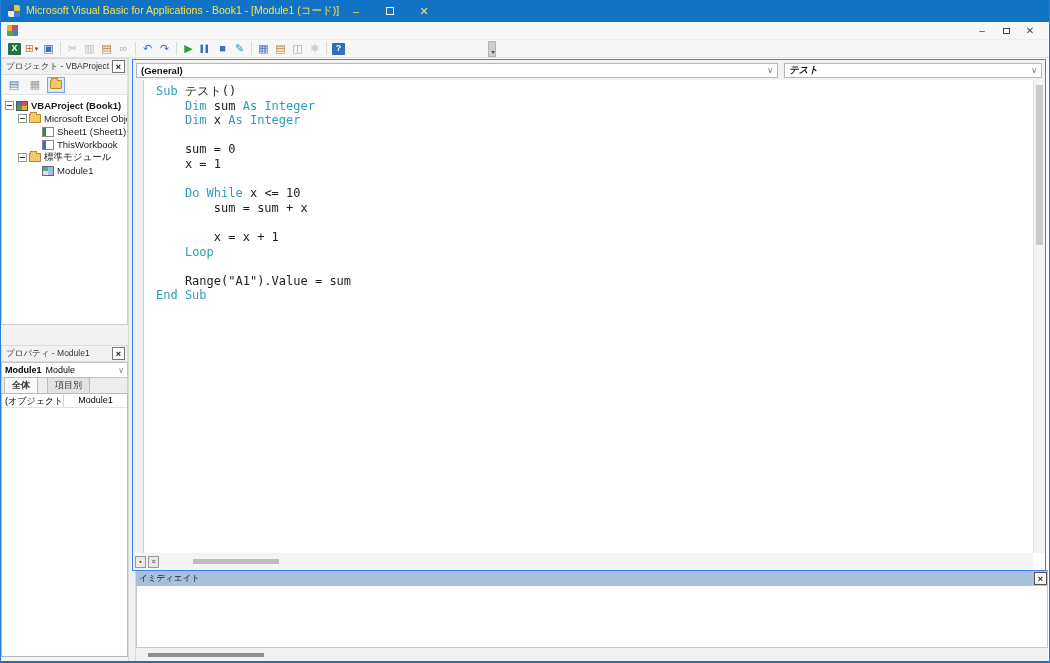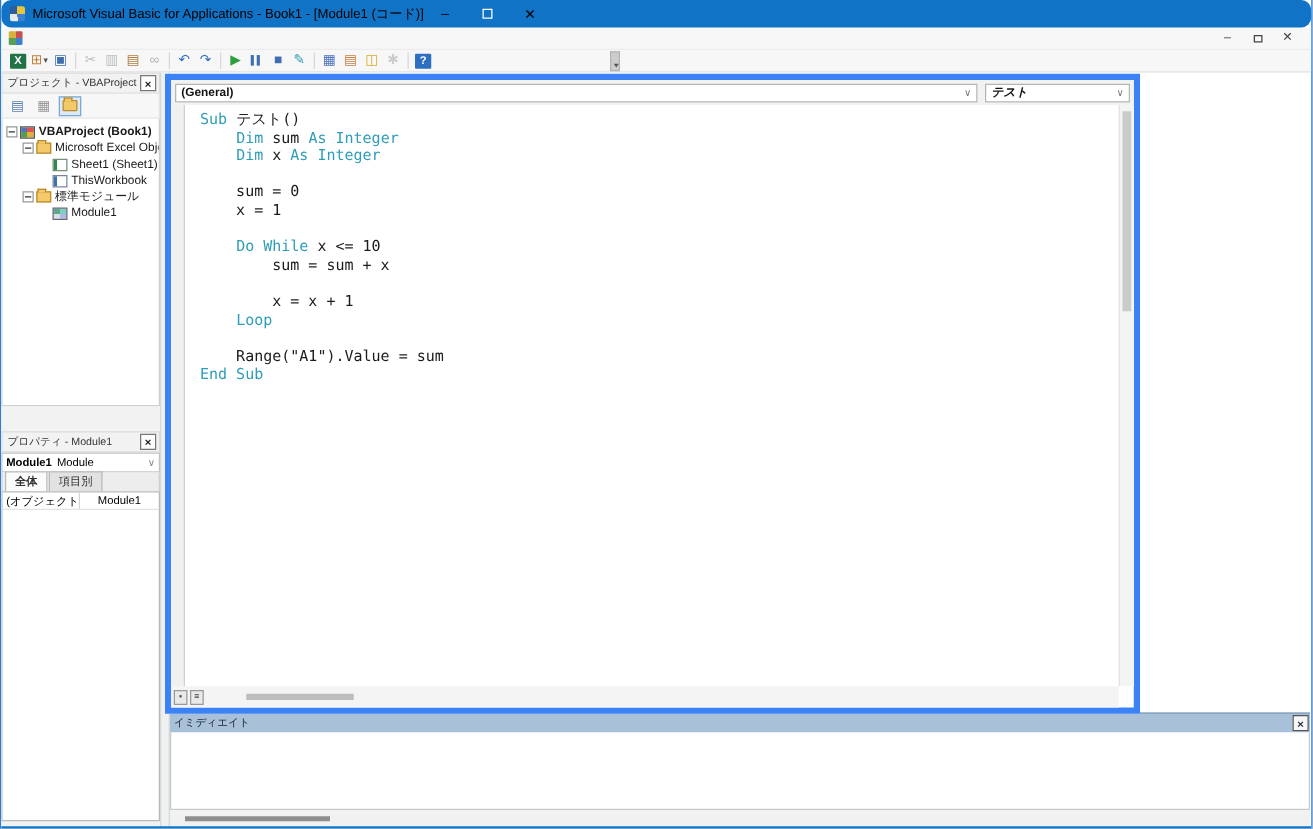"Microsoft Visual Basic for Applications" .titlebar { border-radius: 8px -> none; color: #000000 -> #fde047 }
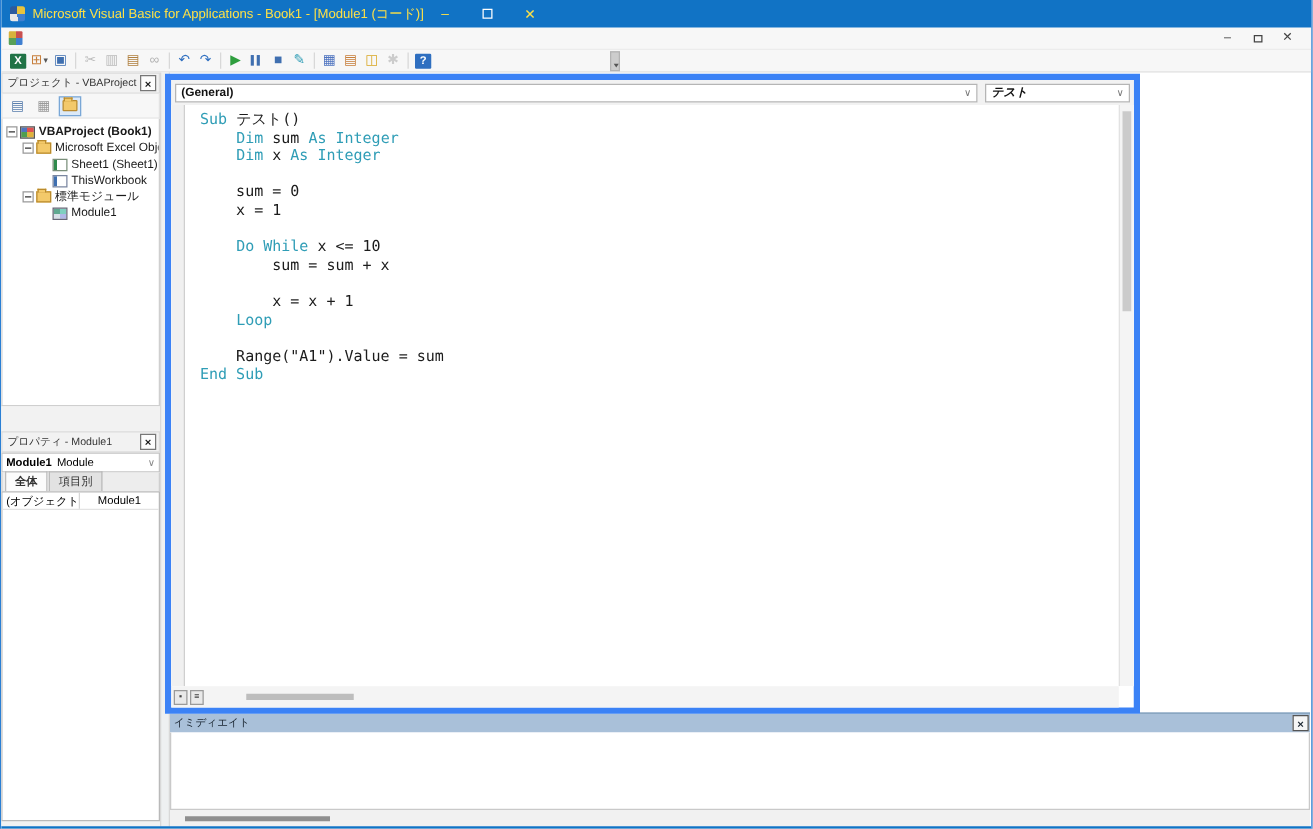"(General)" .code-window { border: 5px solid #3b82f6 -> 1px solid #3b82f6; width: 780px -> 914px }
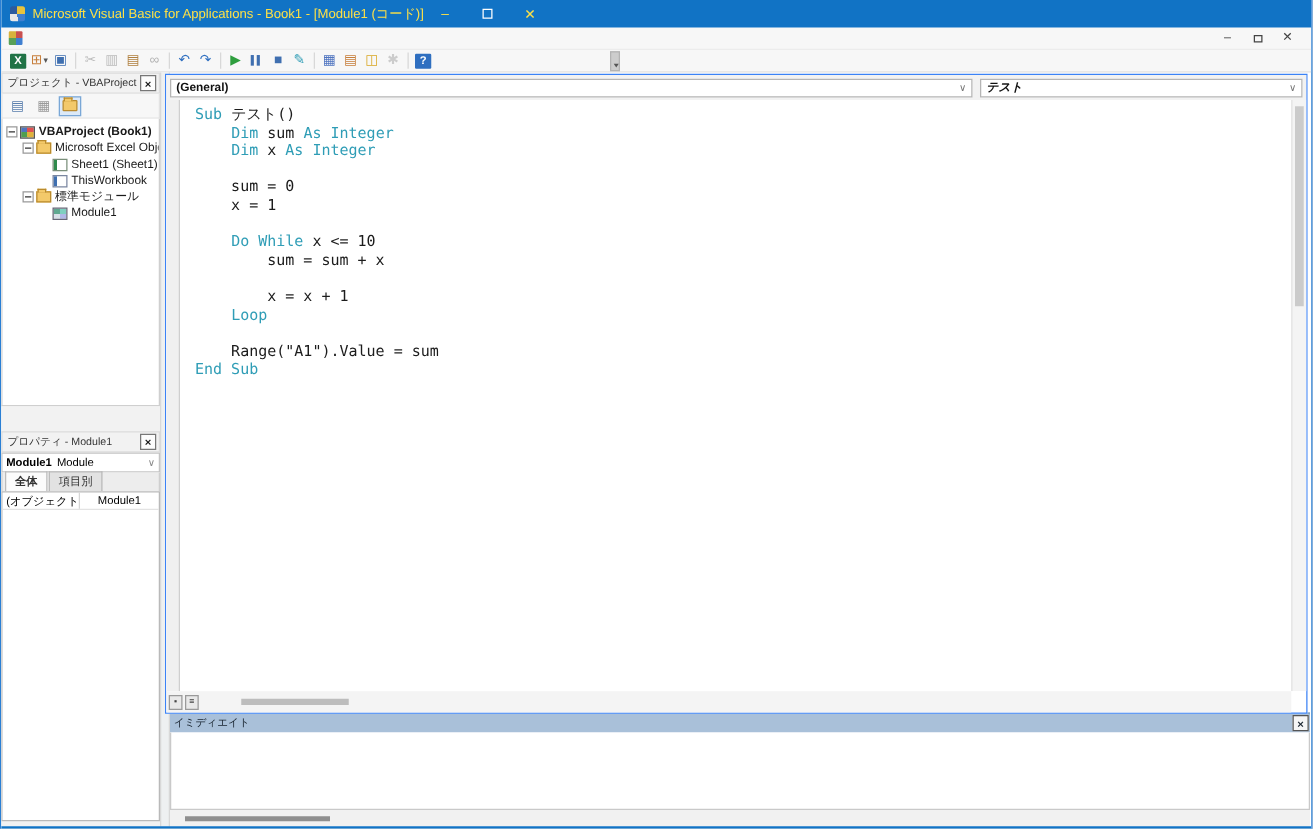"全体" .prop-tabs { gap: 1px -> 9px }
